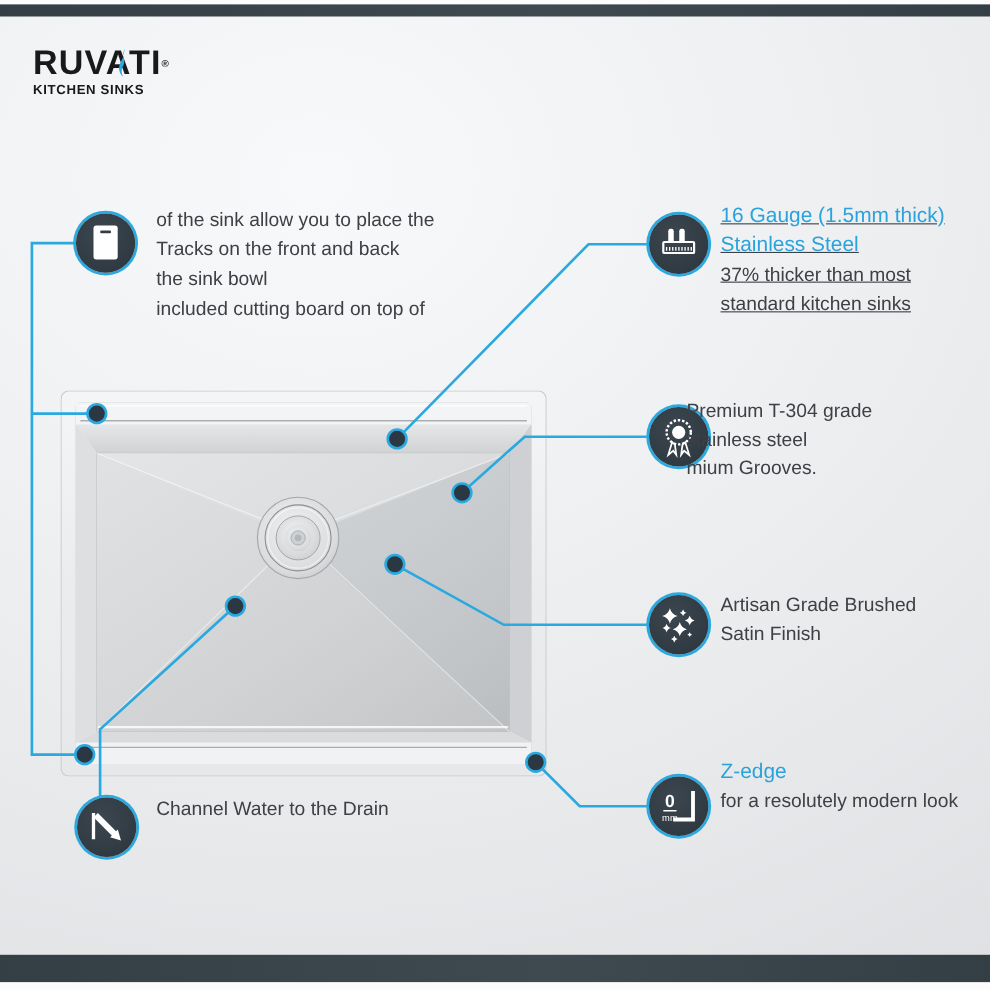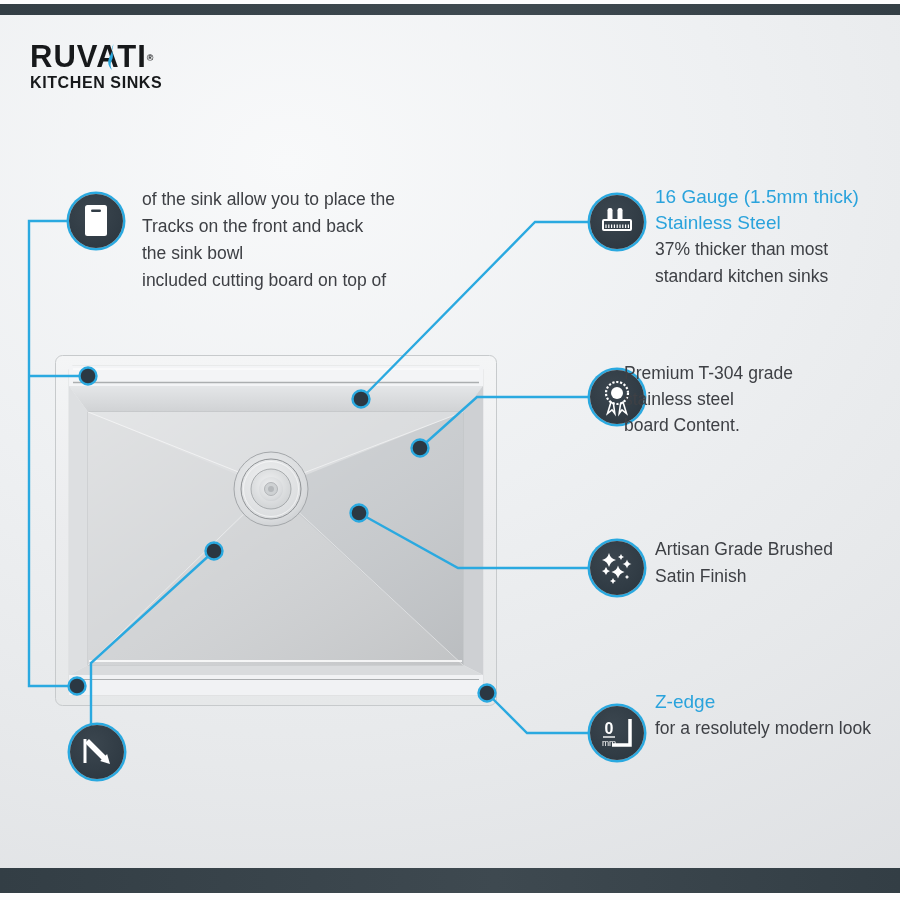"KITCHEN SINKS" #brand-sub { font-size: 16px -> 12px }
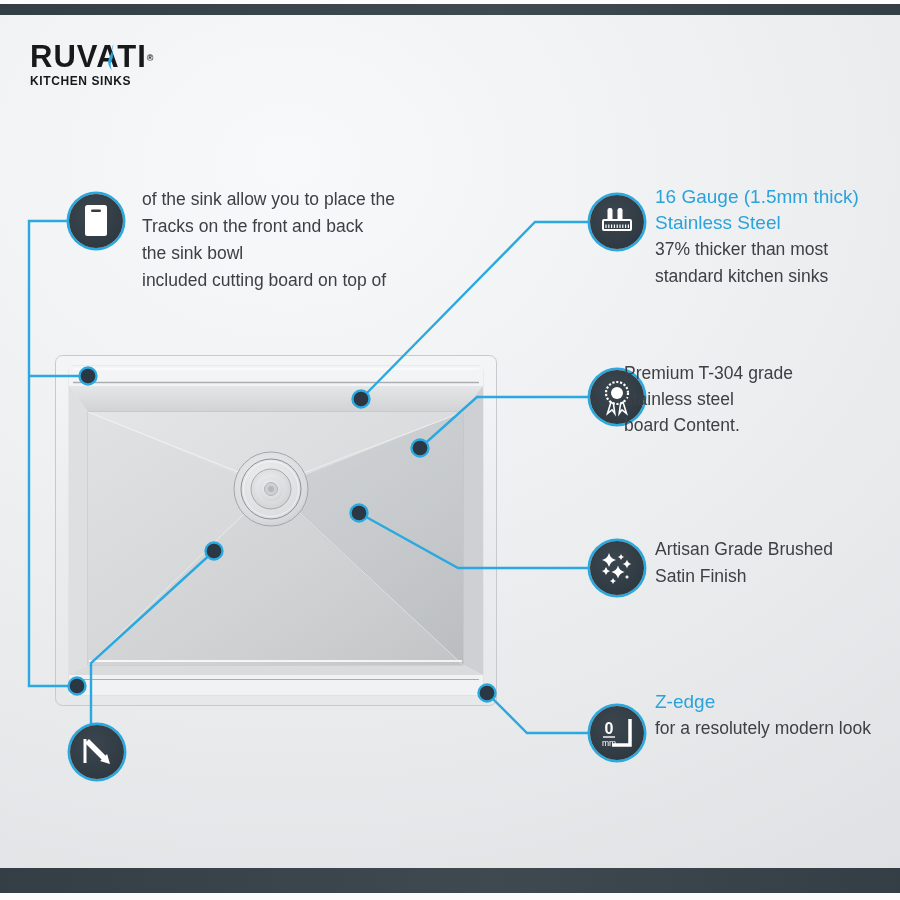"16 Gauge (1.5mm thick)" div.callout { text-decoration: none -> underline }
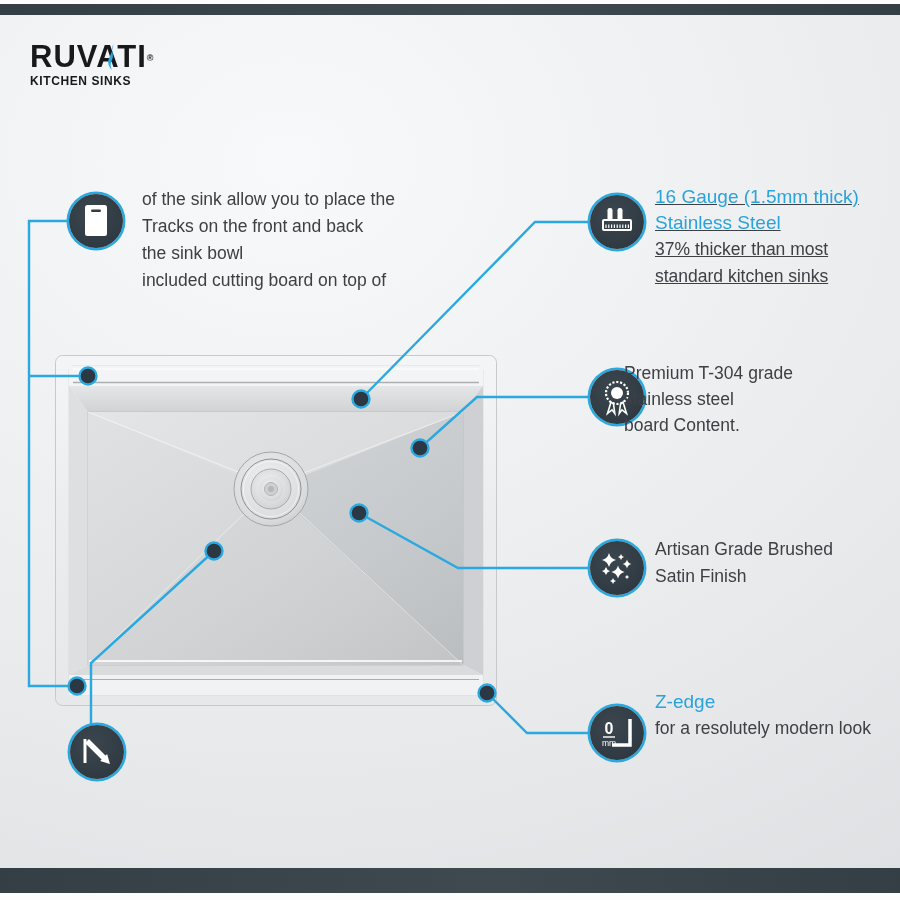"board Content." div.ln { text: board Content -> mium Grooves }
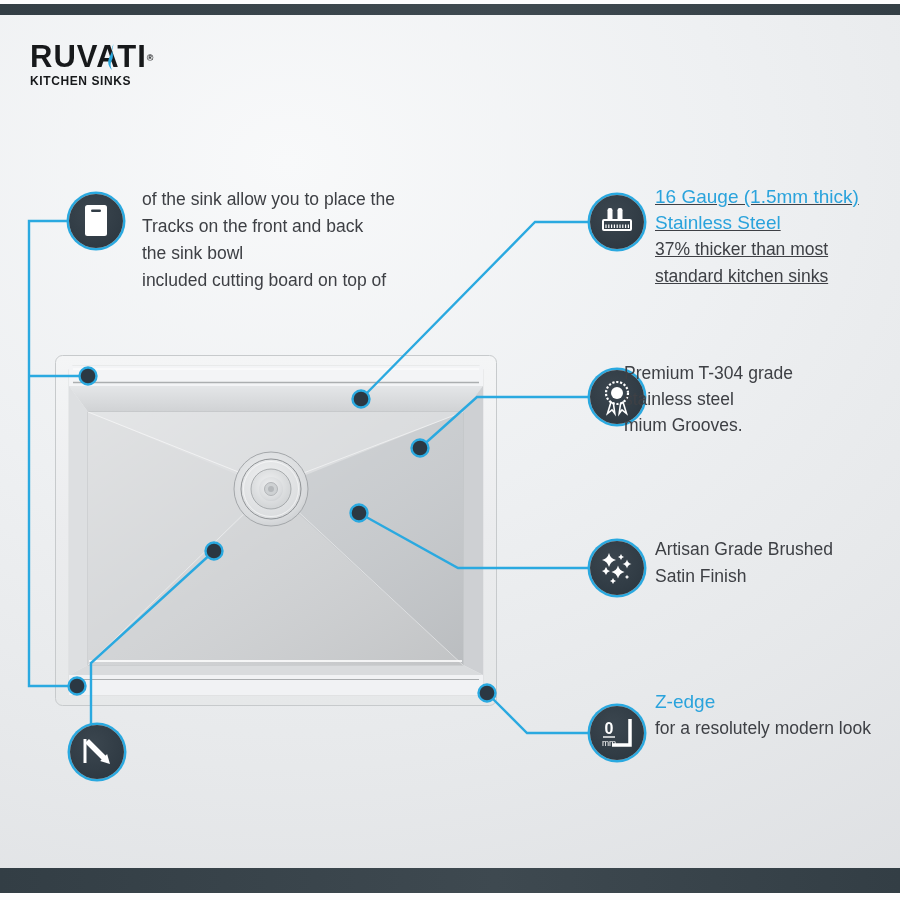"Channel Water to the Drain" div.ln { html: none -> <div>Channel Water to the Drain</div> }
